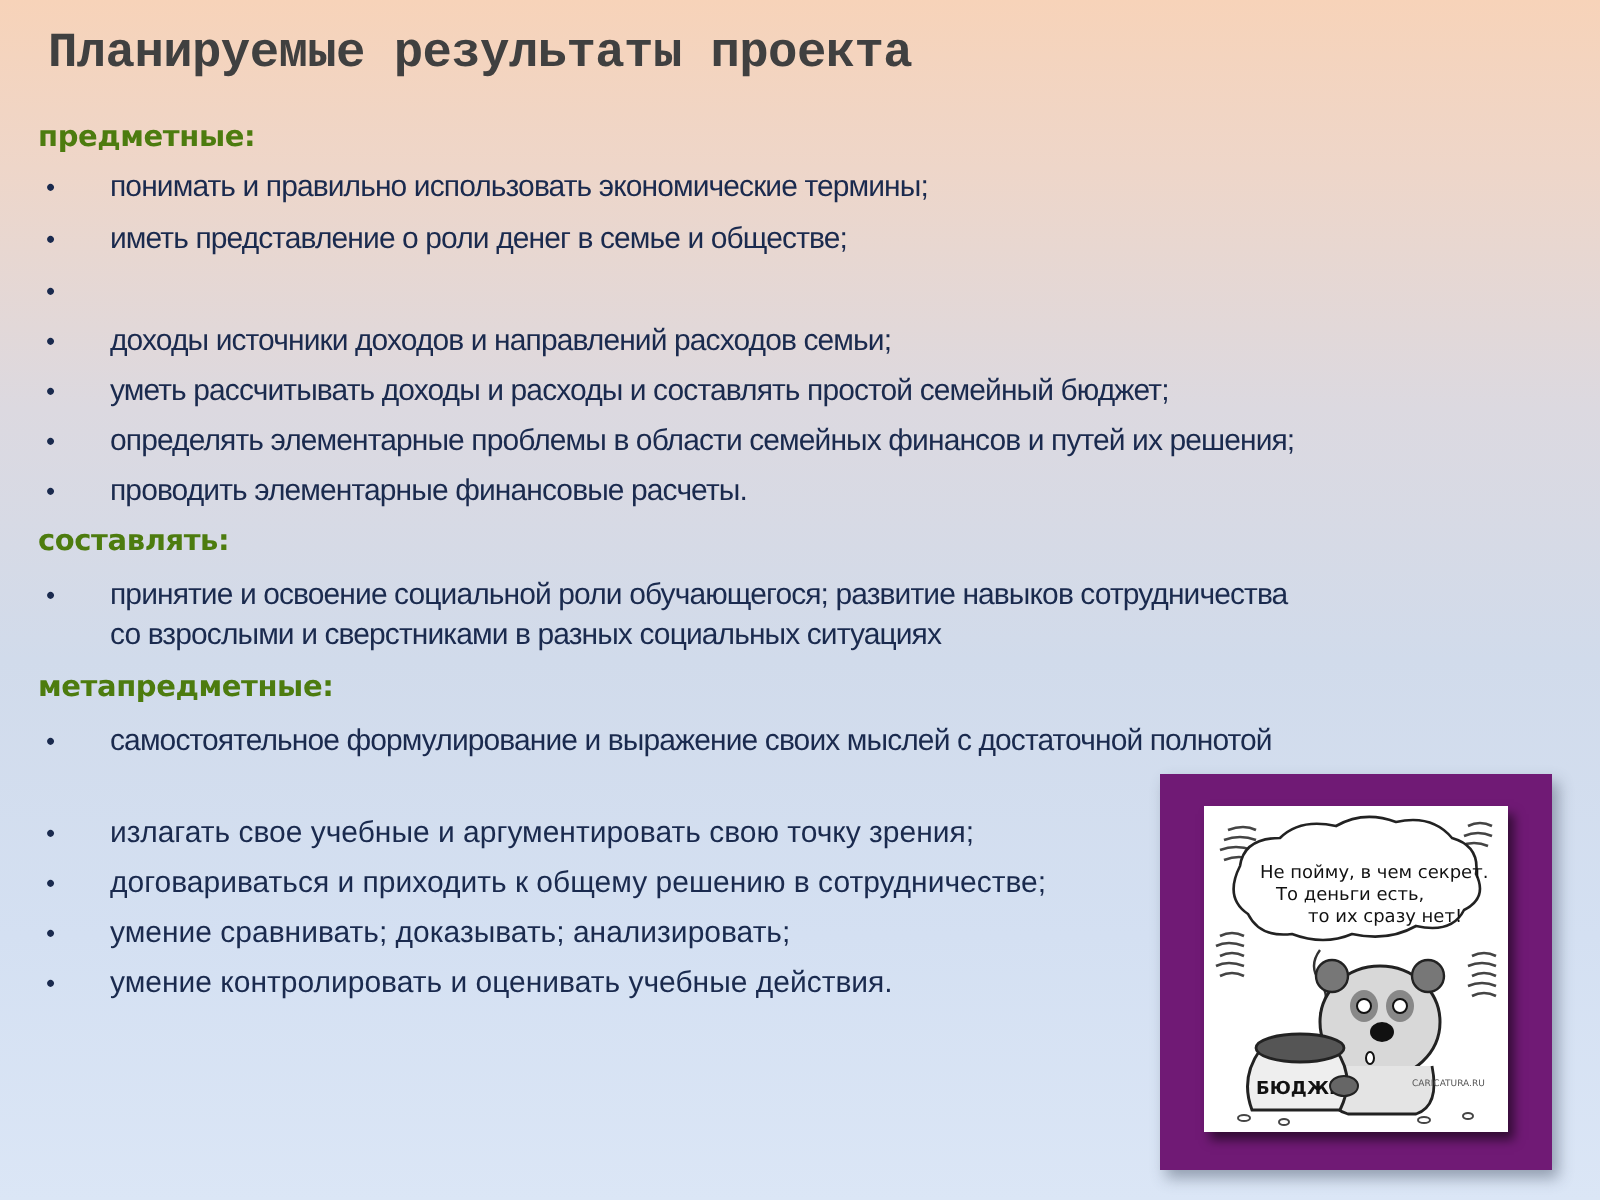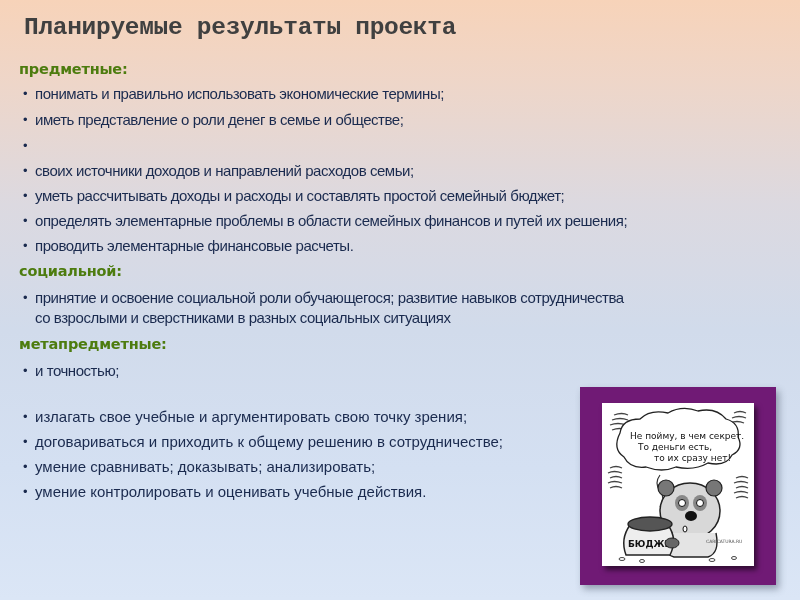"понимать и правильно использовать" .item .text { margin-left: 16px -> 36px }
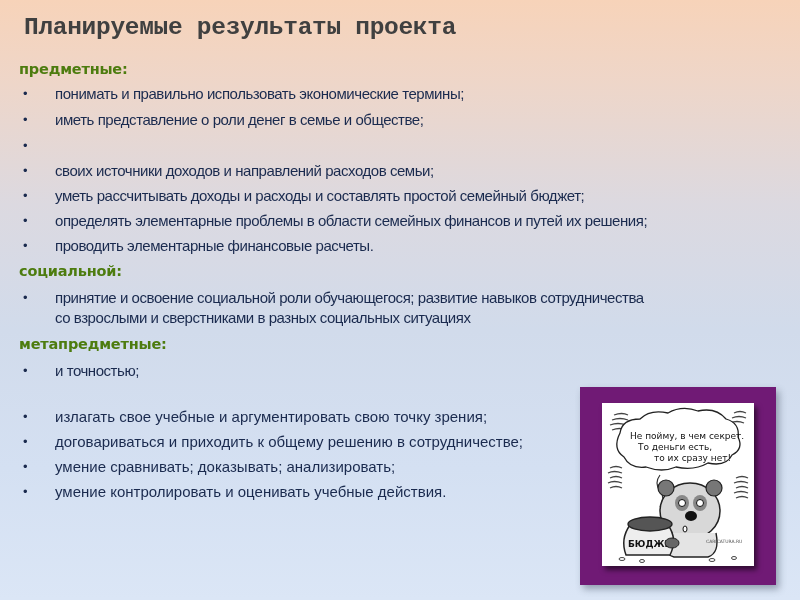"своих источники доходов и направлений" span.text { text: своих -> доходы }
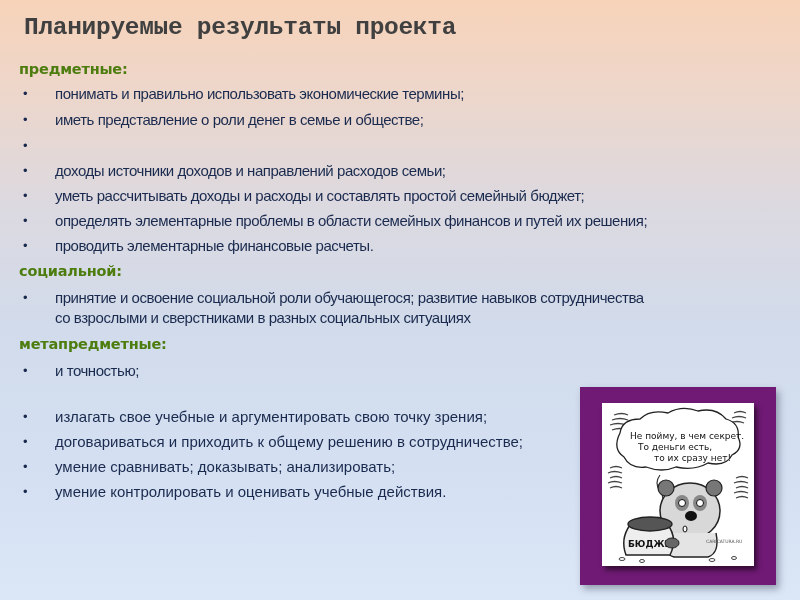"социальной:" div.section-head { text: социальной -> составлять }
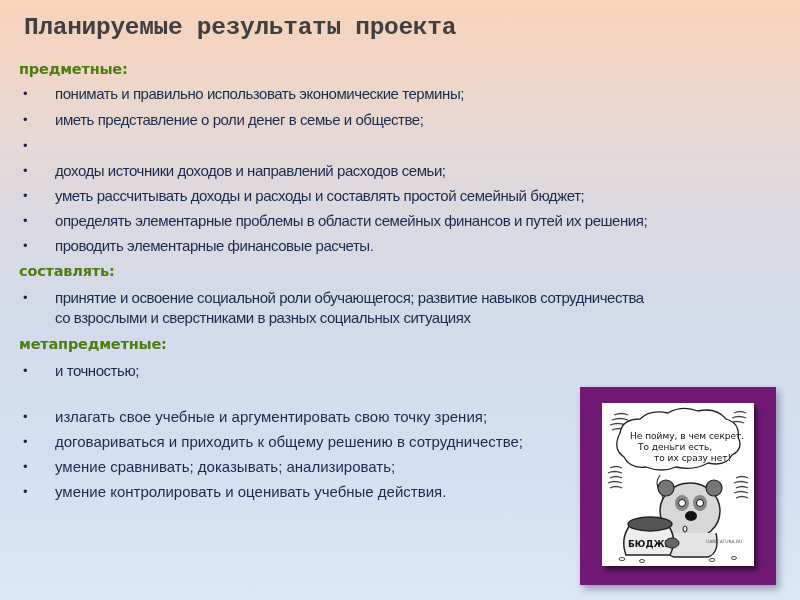"самостоятельное формулирование и" span.text { html: none -> <span>самостоятельное формулирование и выражение своих мыслей с достаточной полнотой</span> }
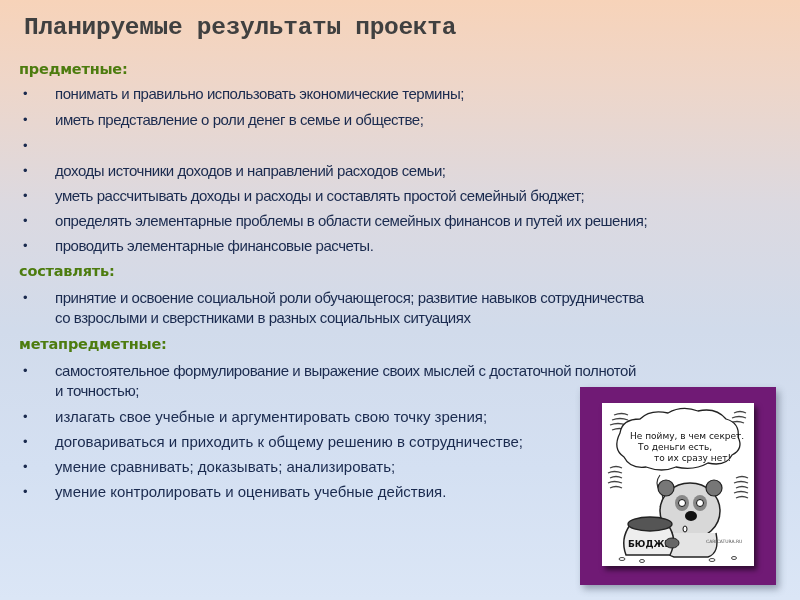"и точностью;" span.text { html: <span>и точностью;</span> -> none }
